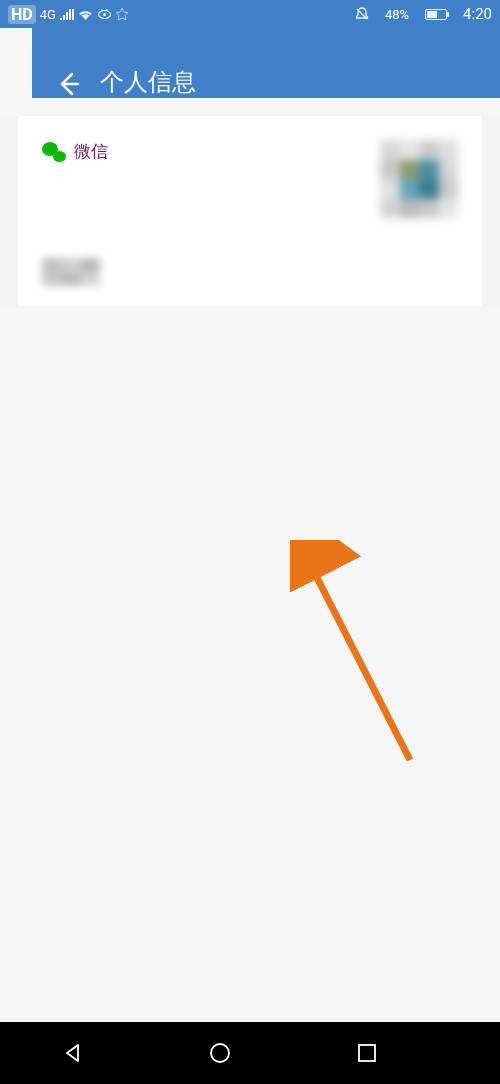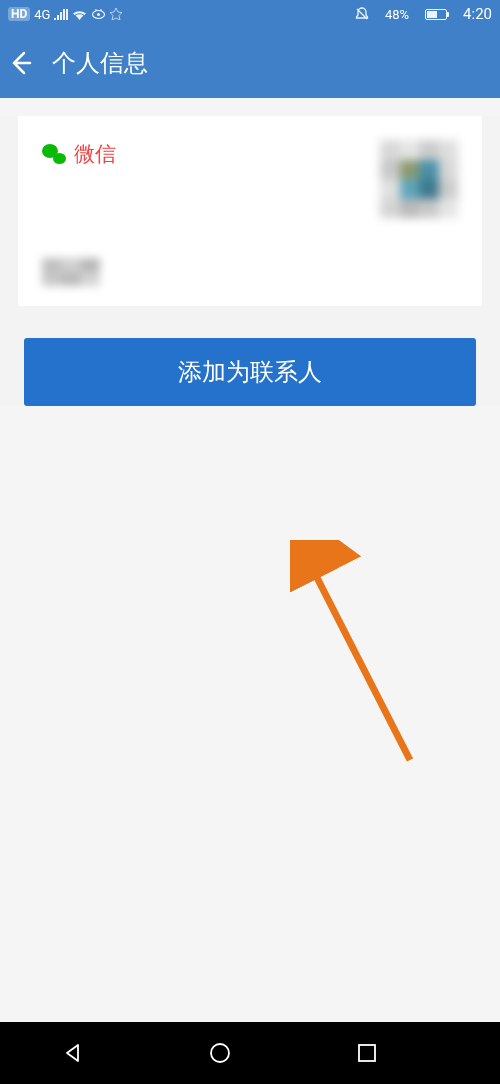"HD" .hd-badge { font-size: 12px -> 16px }
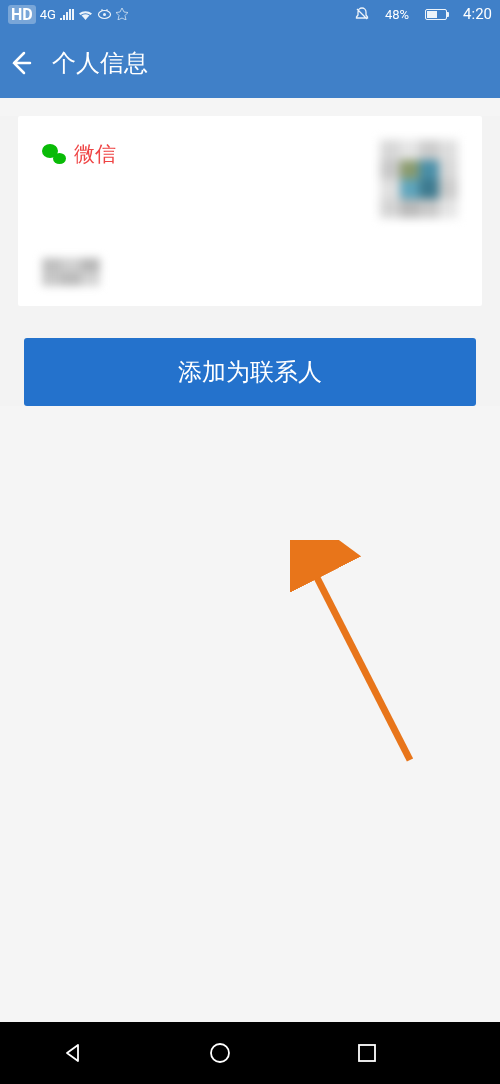"个人信息" .app-bar { align-items: center -> flex-end; margin-left: none -> 32px; padding: 0 4px -> 0 20px }
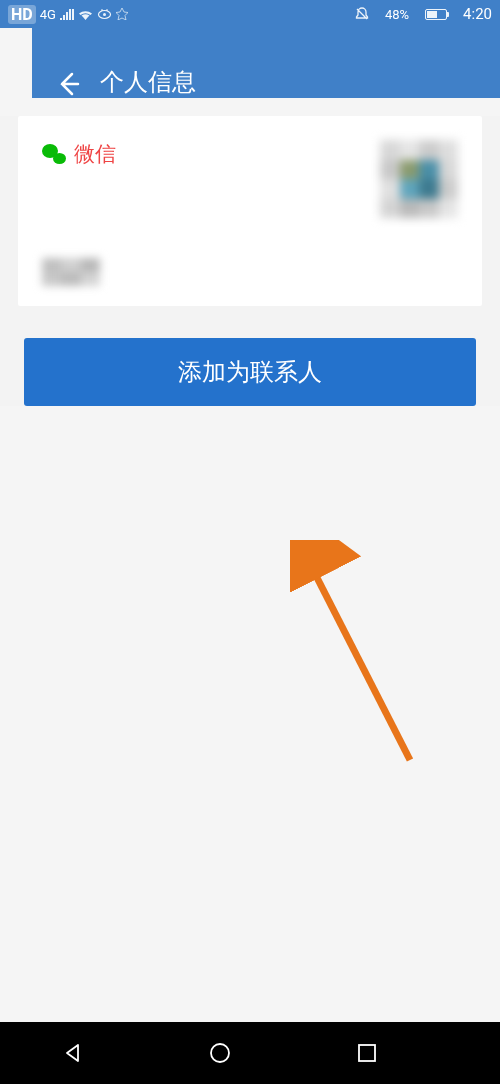"微信" .profile-name { color: #ef4444 -> #701a75; font-size: 21px -> 17px }
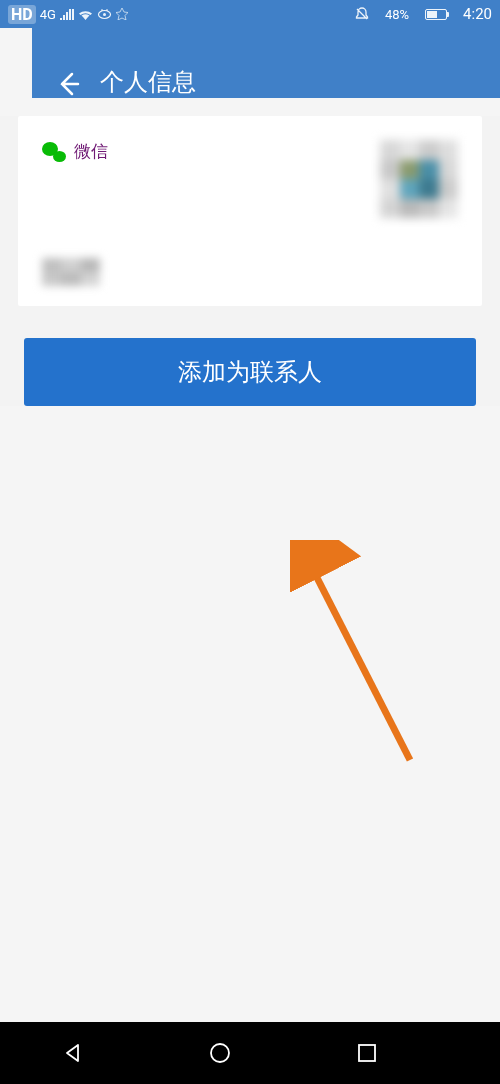"添加为联系人" button.add-button { html: <button>添加为联系人</button> -> none }
